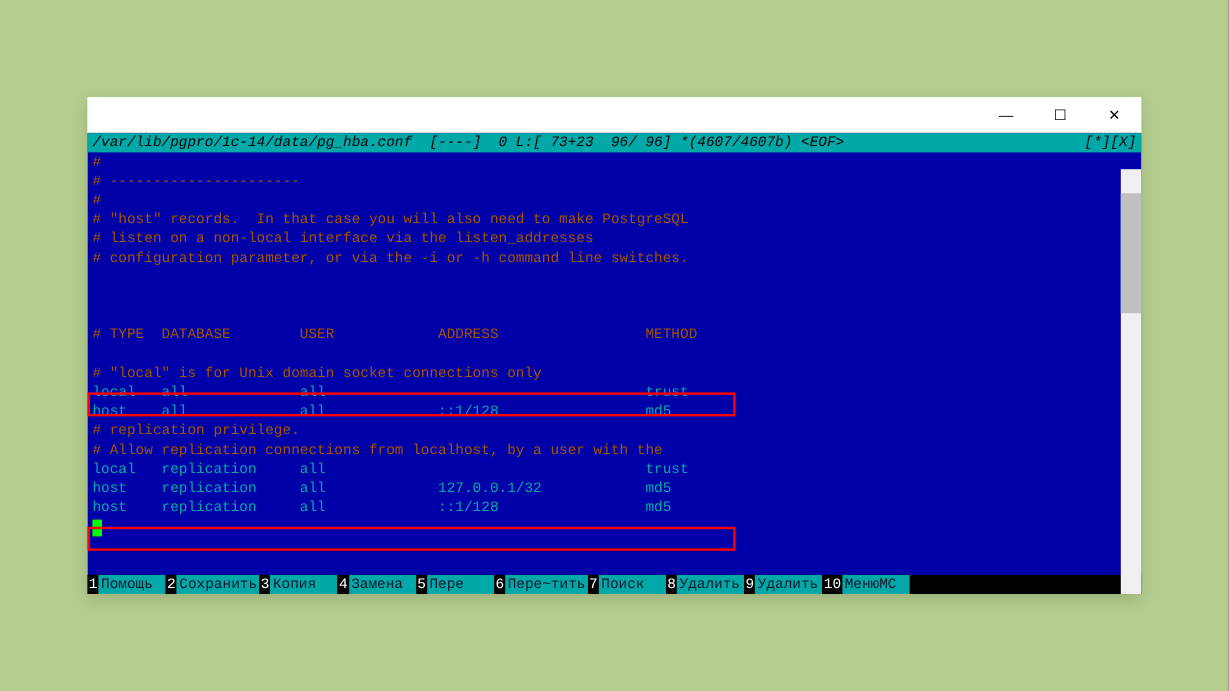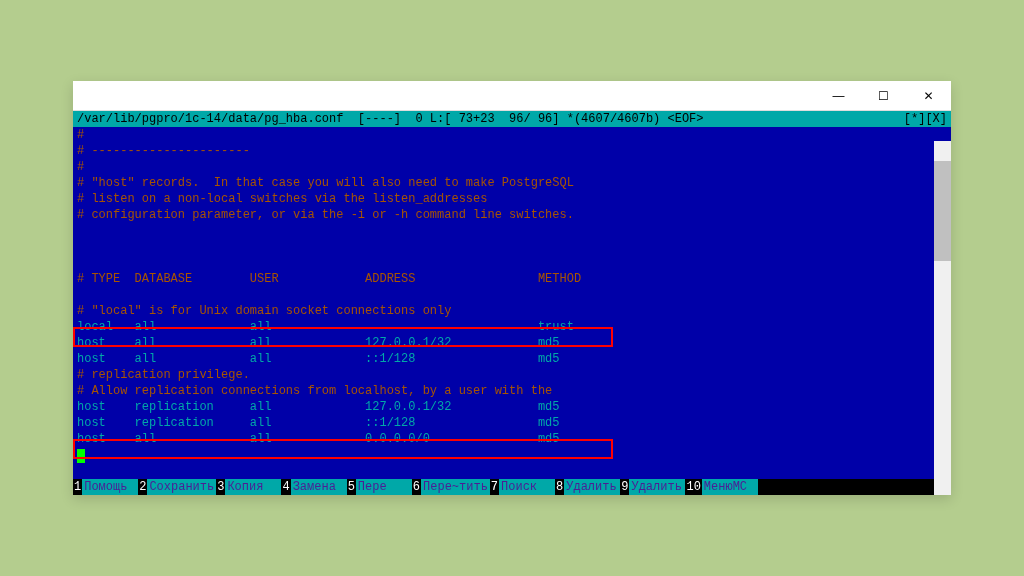"/var/lib/pgpro/1c-14/data/pg_hba.conf" .status-bar { font-style: none -> italic }
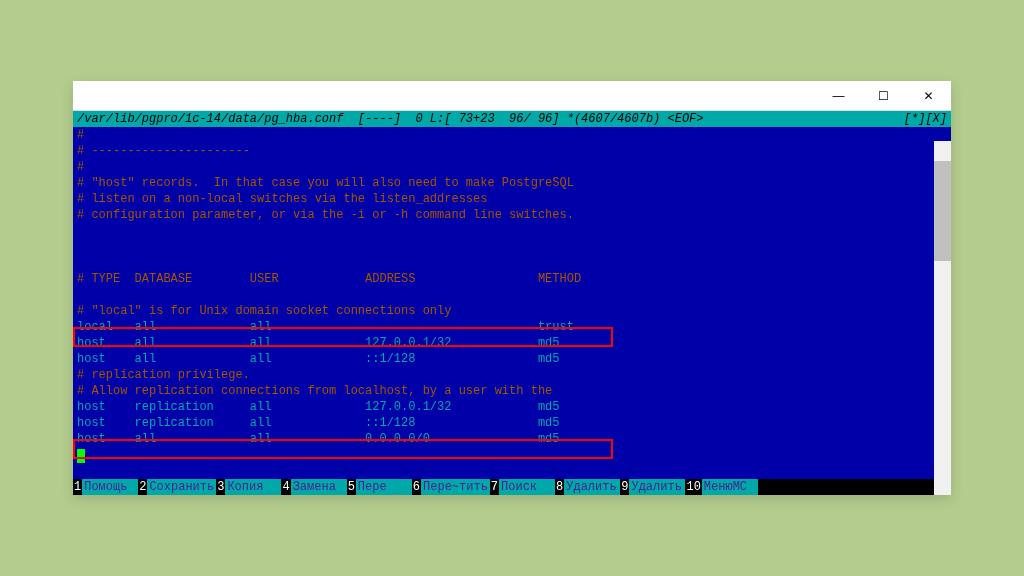"# listen on a non-local" div.line { text: switches -> interface }
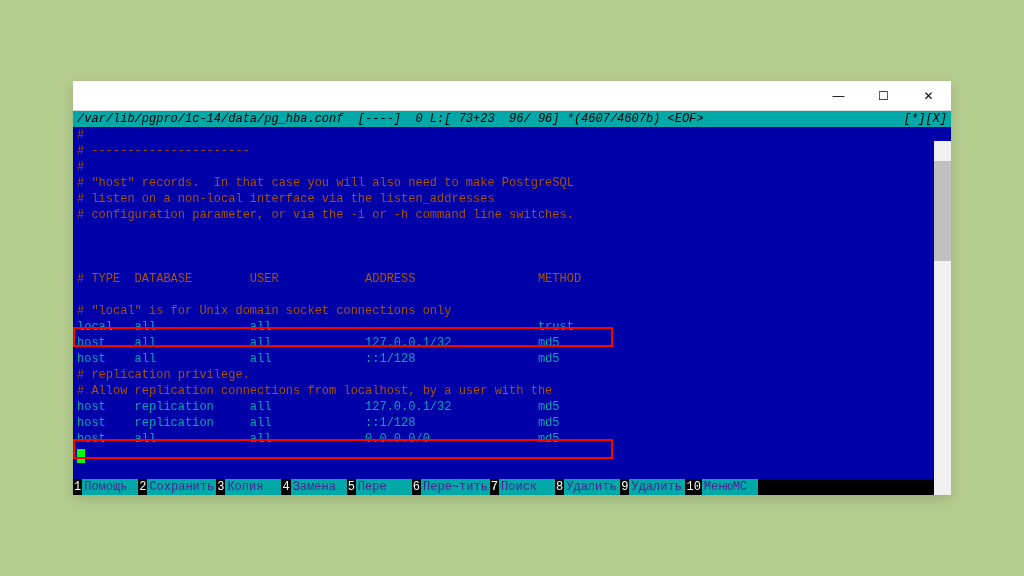"host all all 127.0.0.1/32 md5" div.line { html: <div>host all all 127.0.0.1/32 md5</div> -> none }
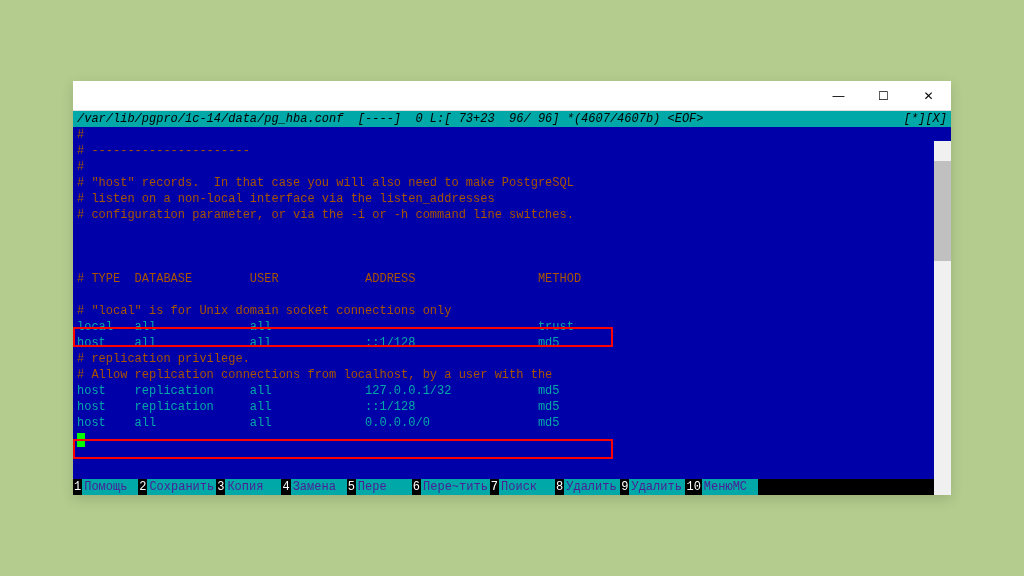"local replication all trust" div.line { html: none -> <div>local replication all trust</div> }
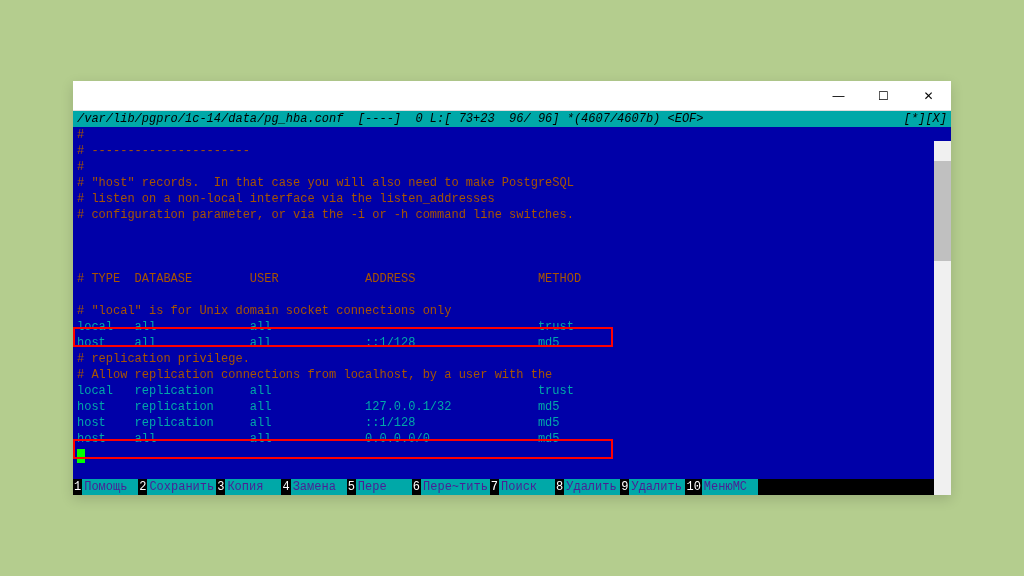"host all all 0.0.0.0/0 md5" div.line { html: <div>host all all 0.0.0.0/0 md5</div> -> none }
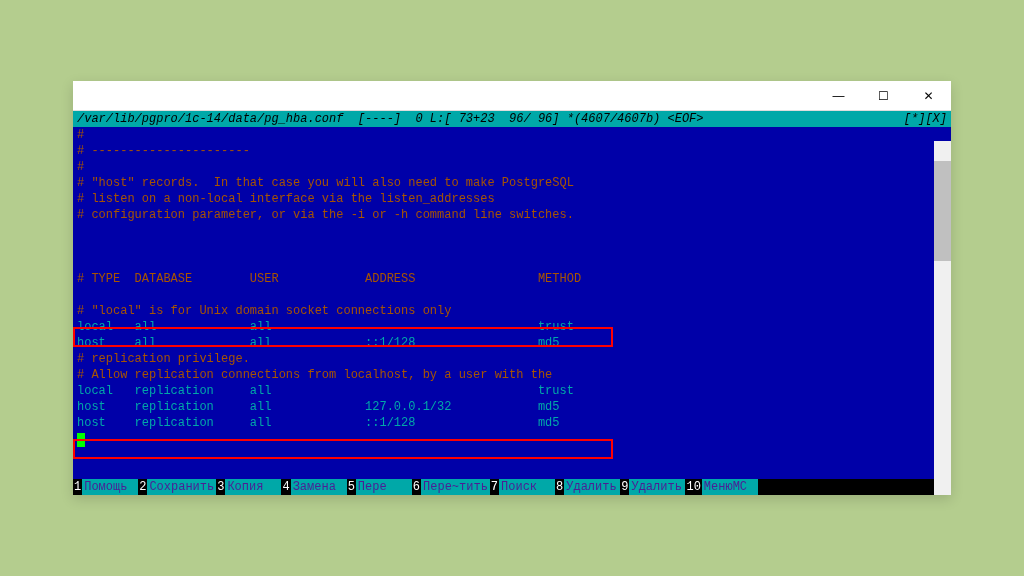"Помощь" .fn-label { color: #4c1d95 -> #0f172a }
